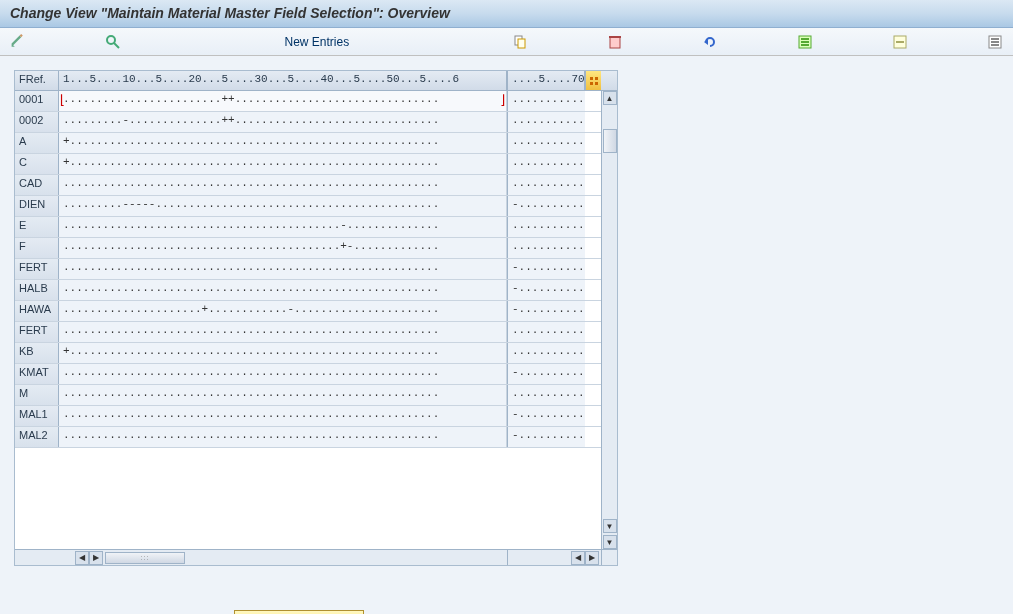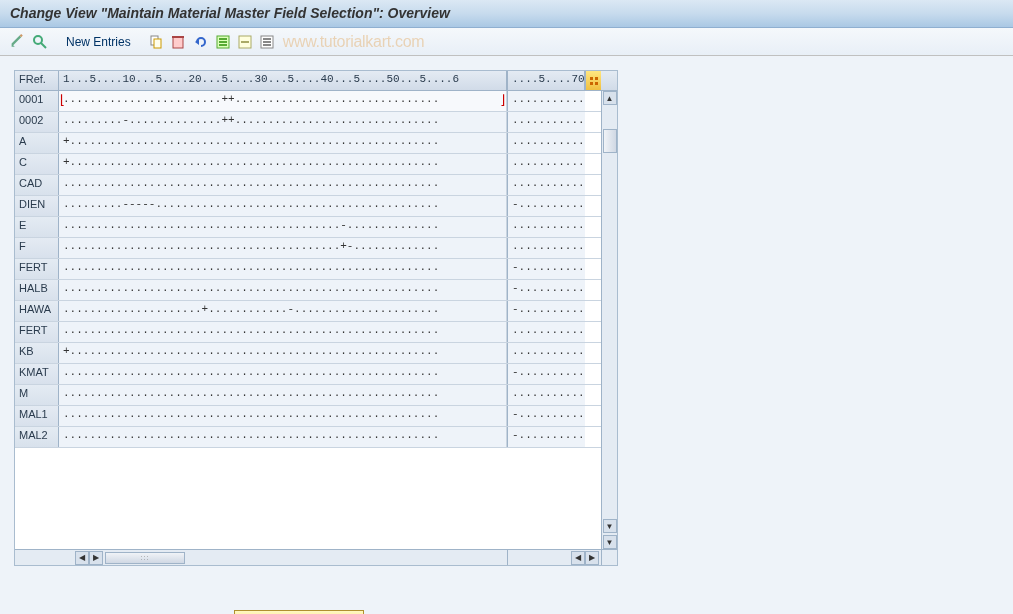"New Entries" .toolbar { justify-content: none -> space-between }
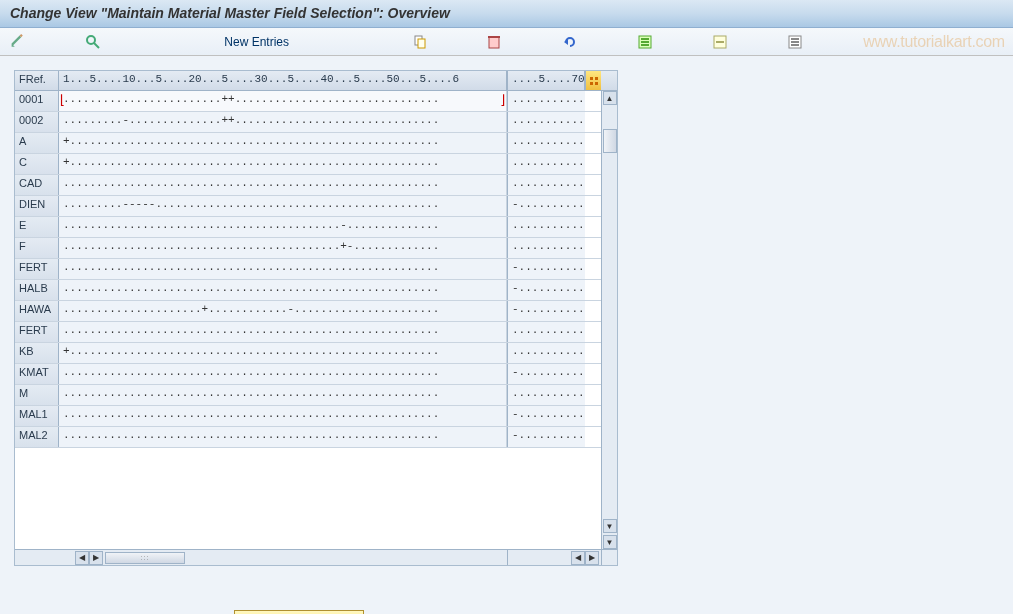"www.tutorialkart.com" span.watermark { html: <span>www.tutorialkart.com</span> -> none }
